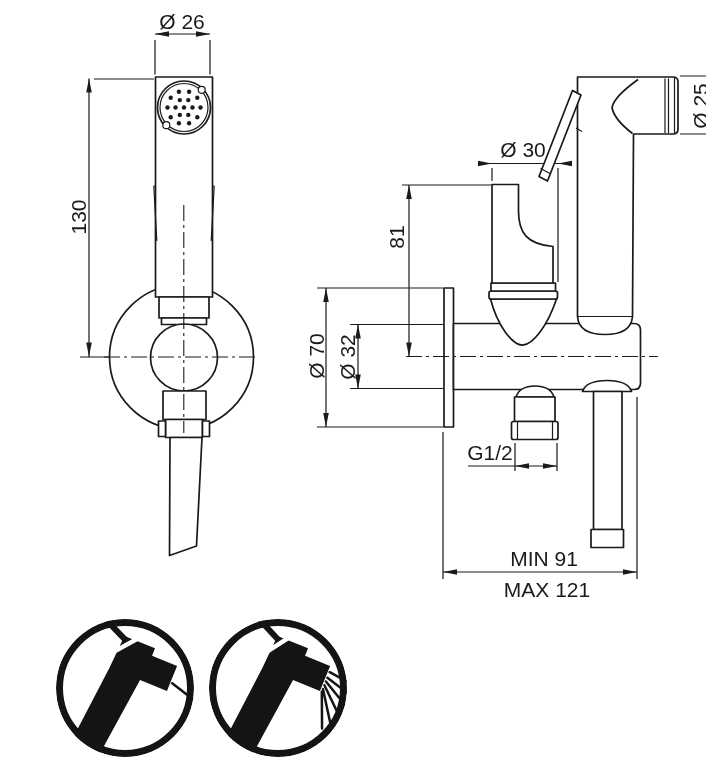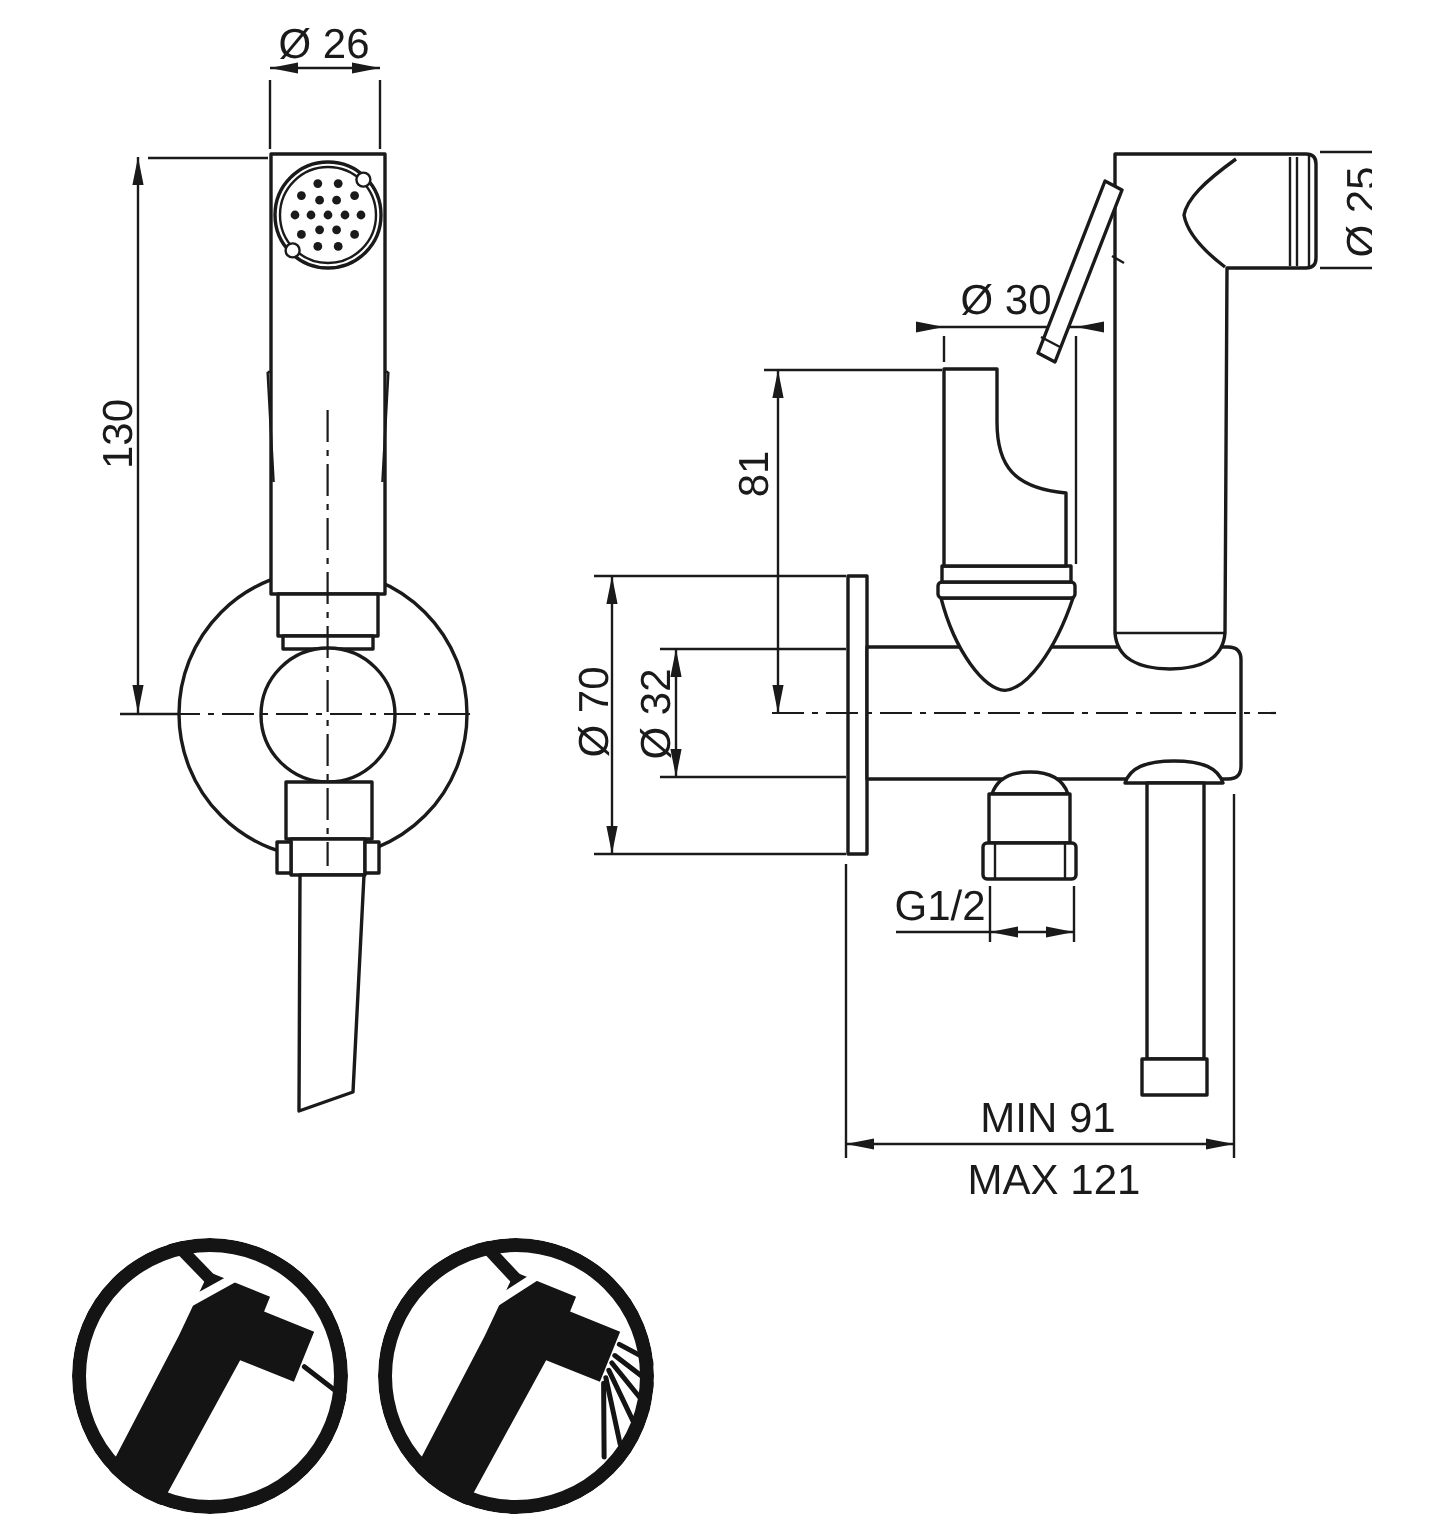"Ø 26" .canvas { margin-left: none -> 20px }
